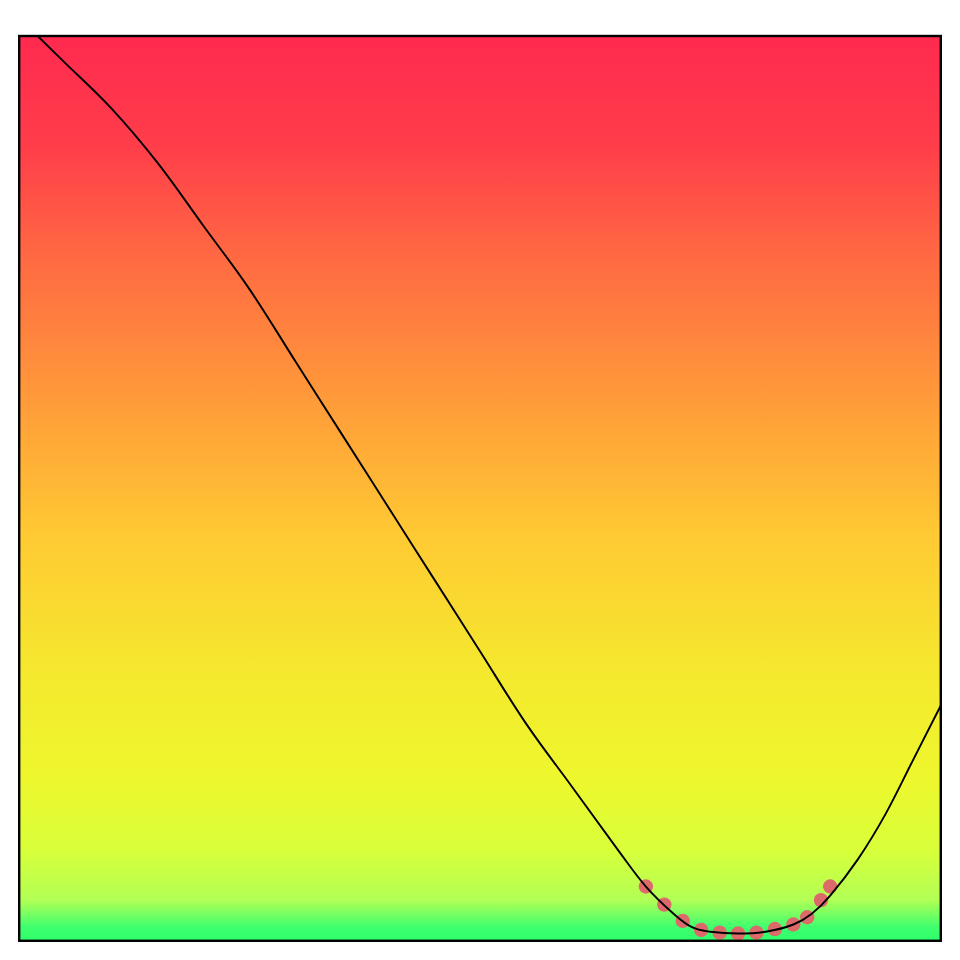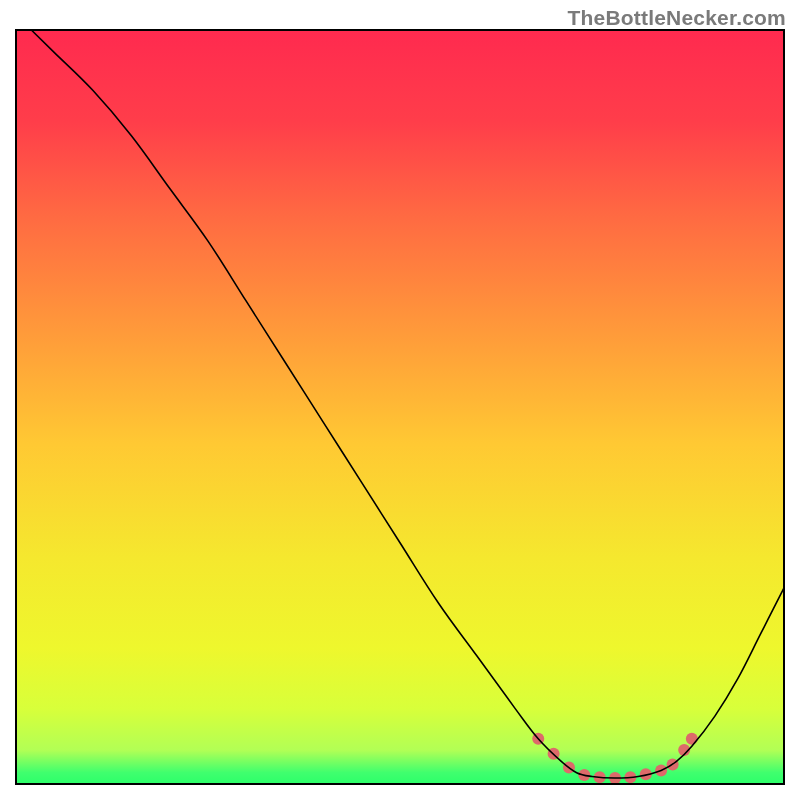"TheBottleNecker.com" div.watermark { html: <div>TheBottleNecker.com</div> -> none }
